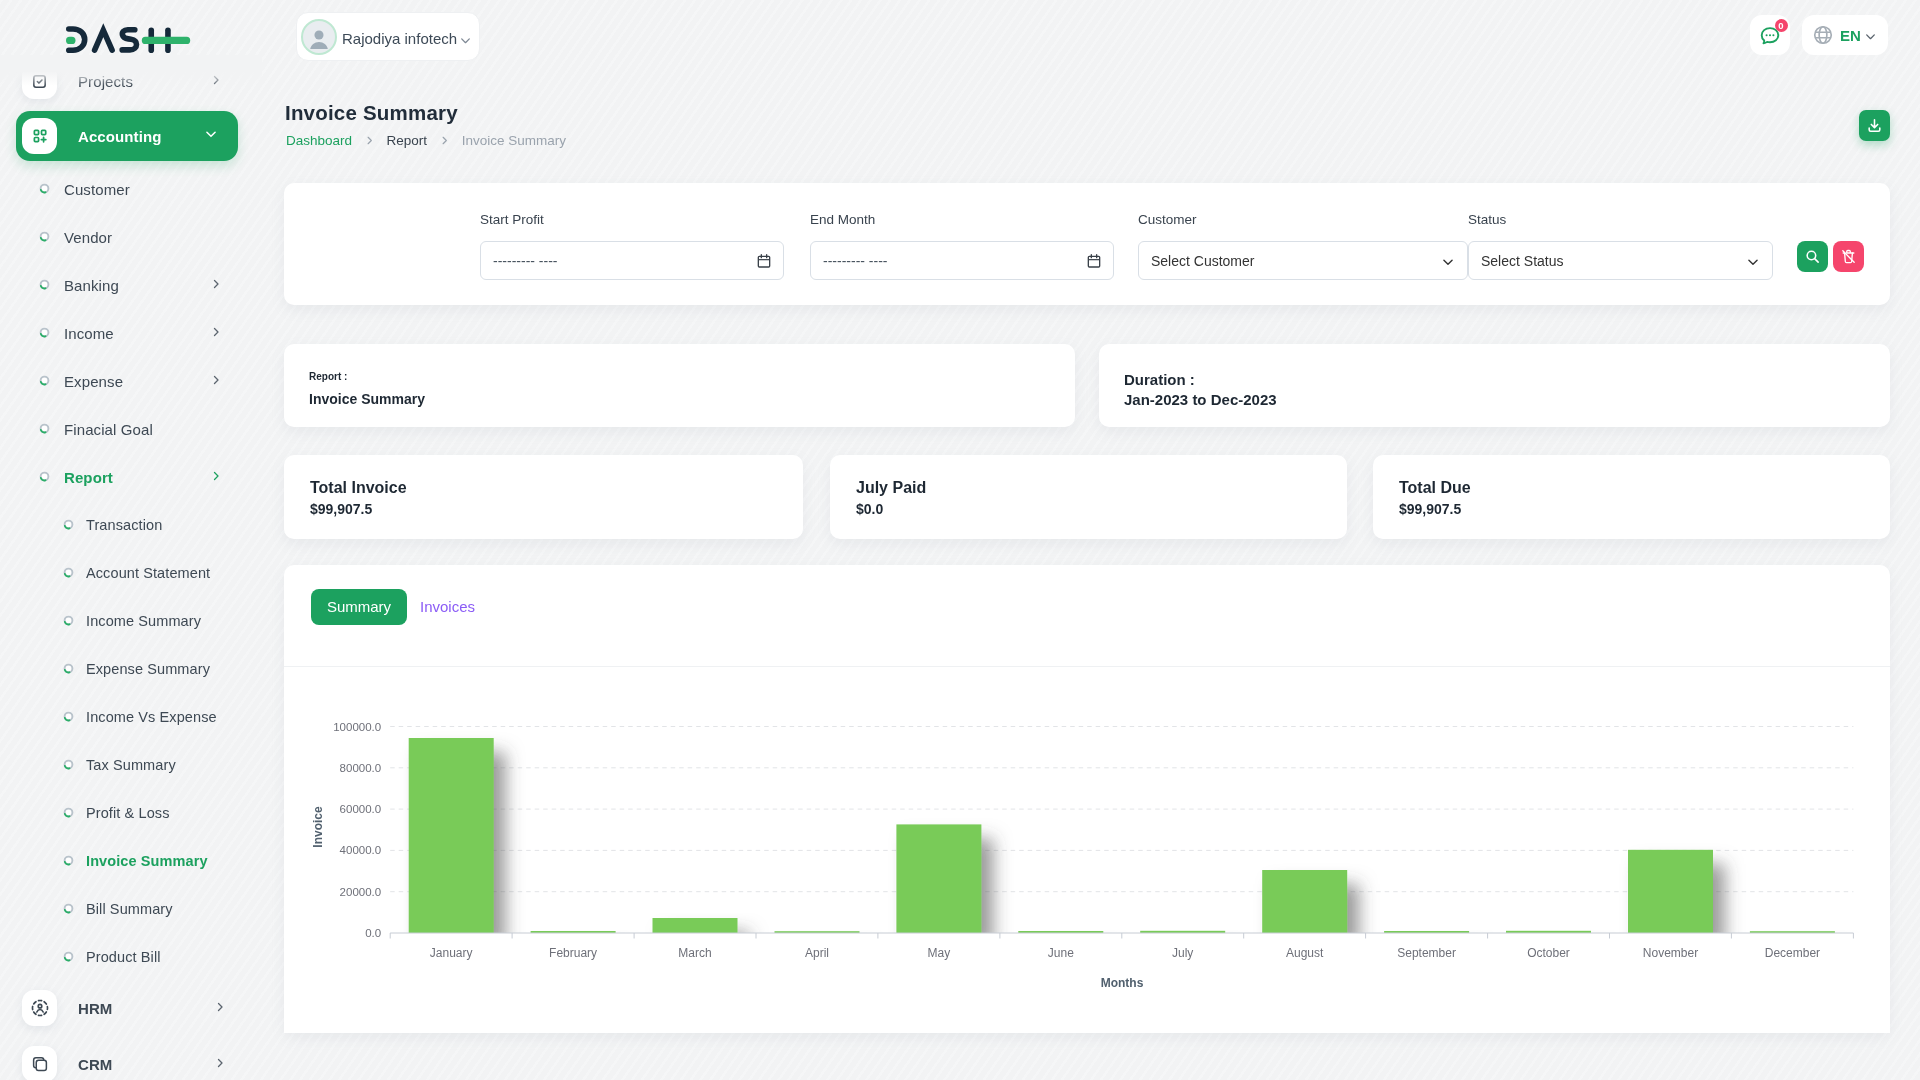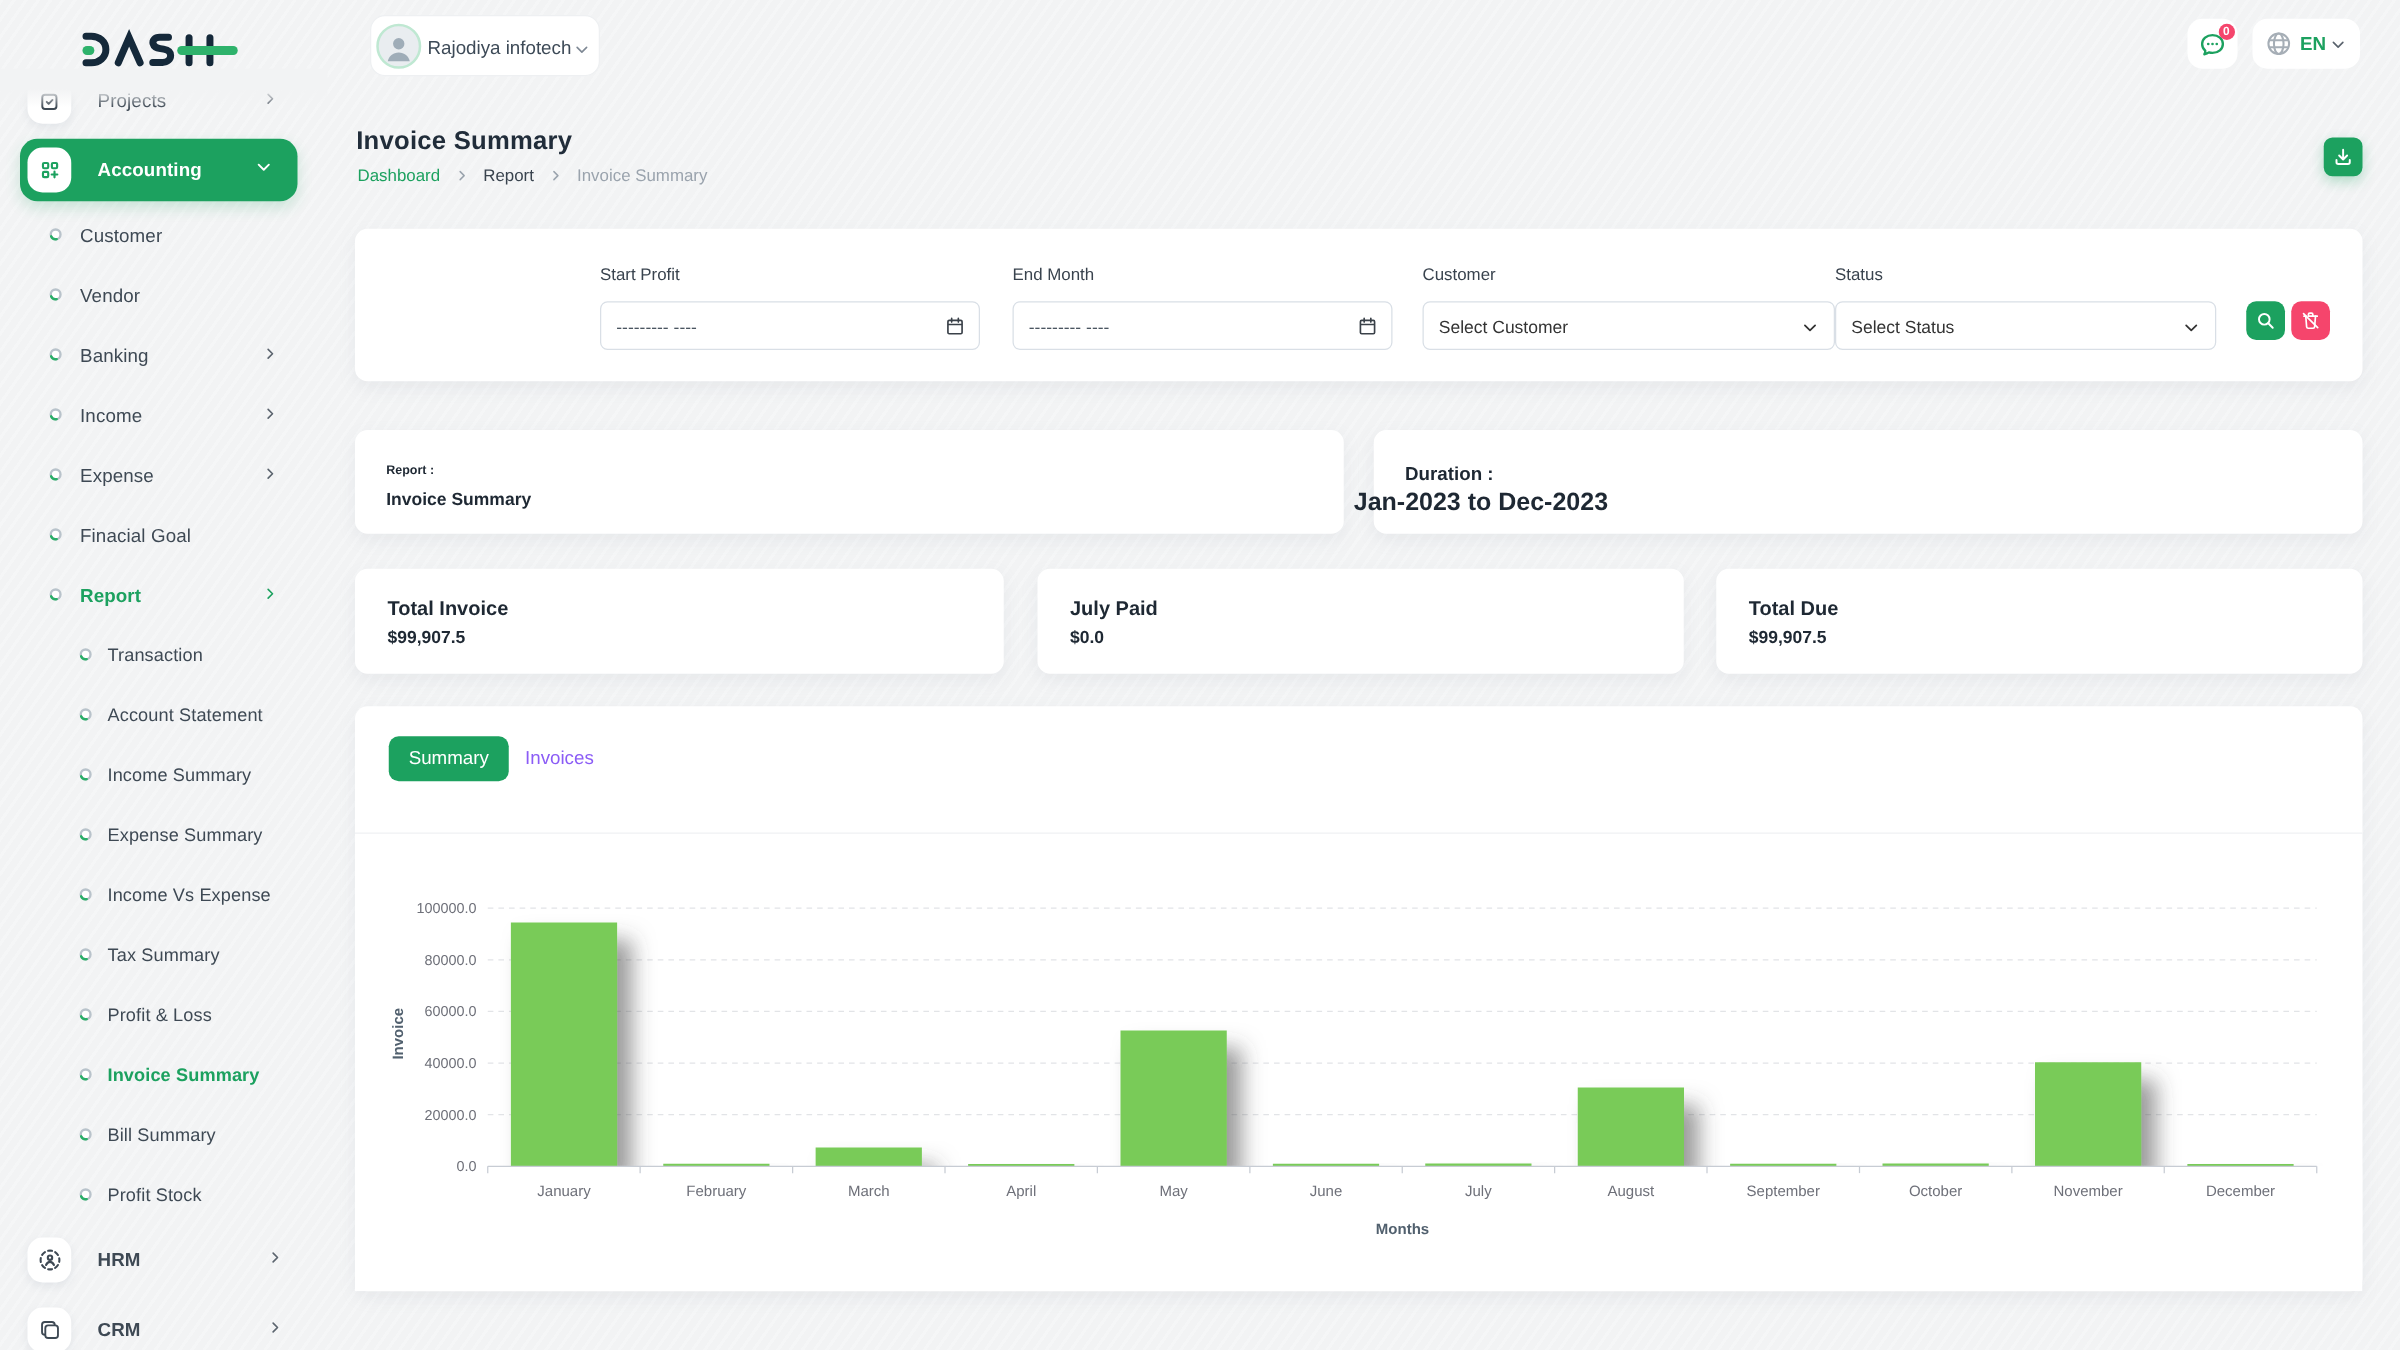"Jan-2023 to Dec-2023" div.abs { font-size: 20px -> 15px; left: 1083px -> 1124px }
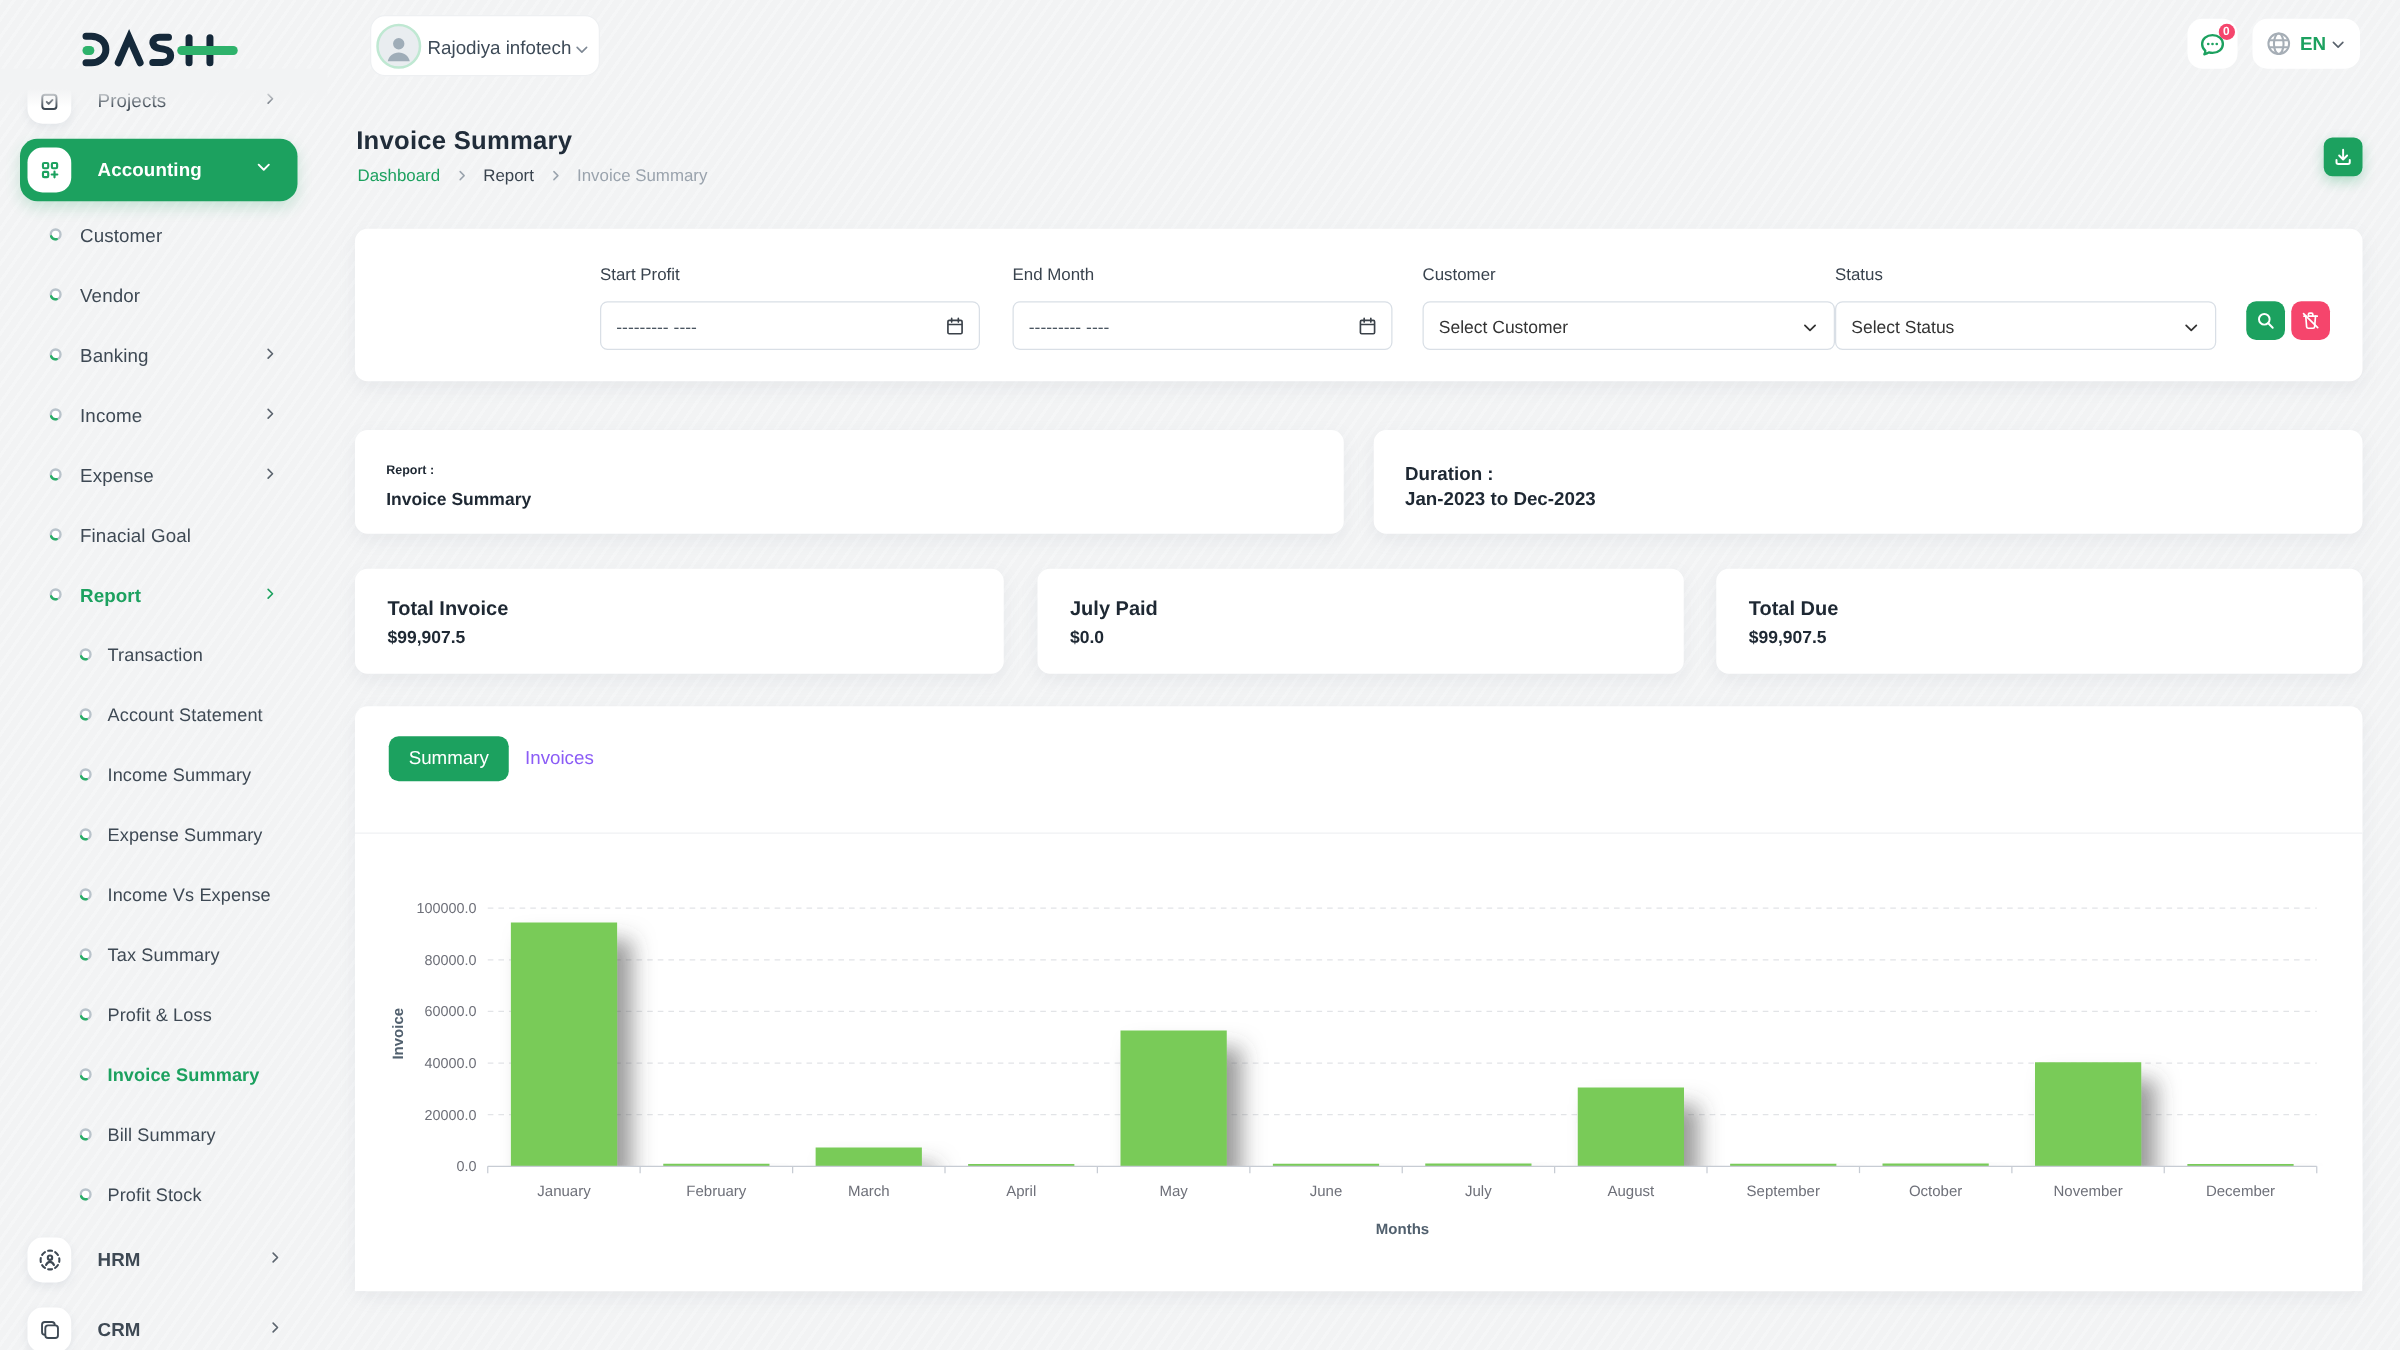"Profit Stock" span.mtxt { text: Profit Stock -> Product Bill }
